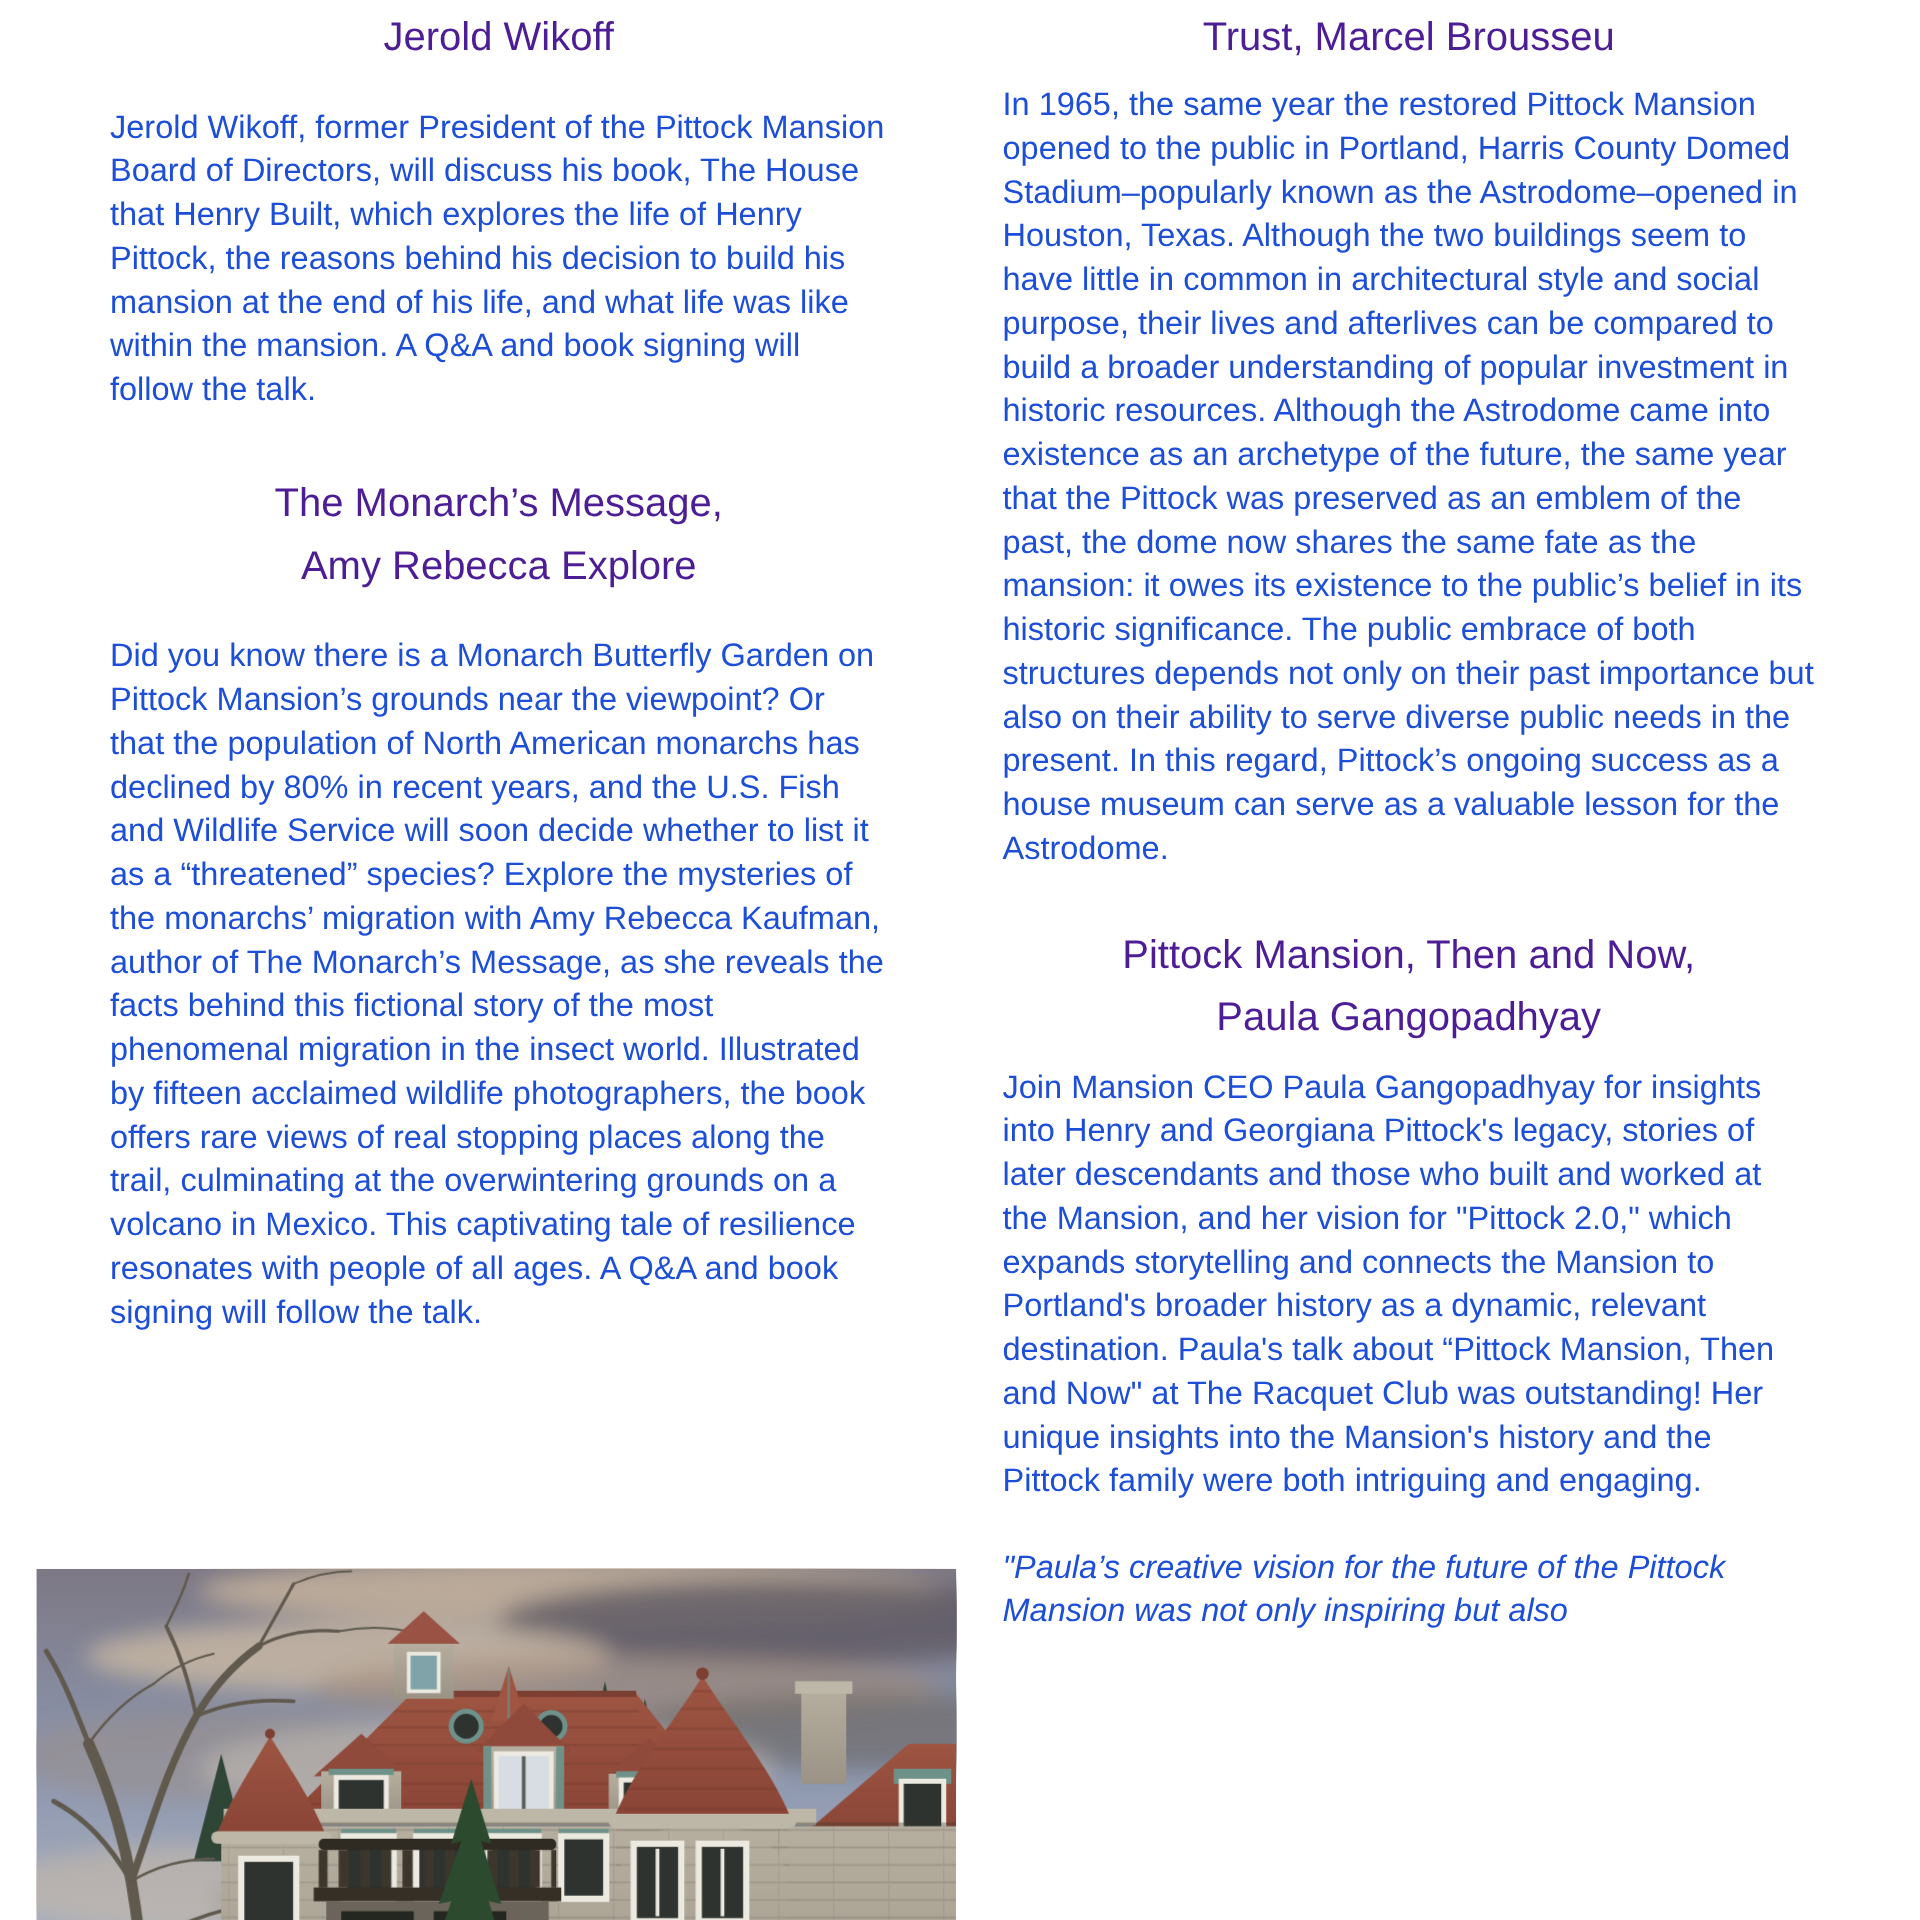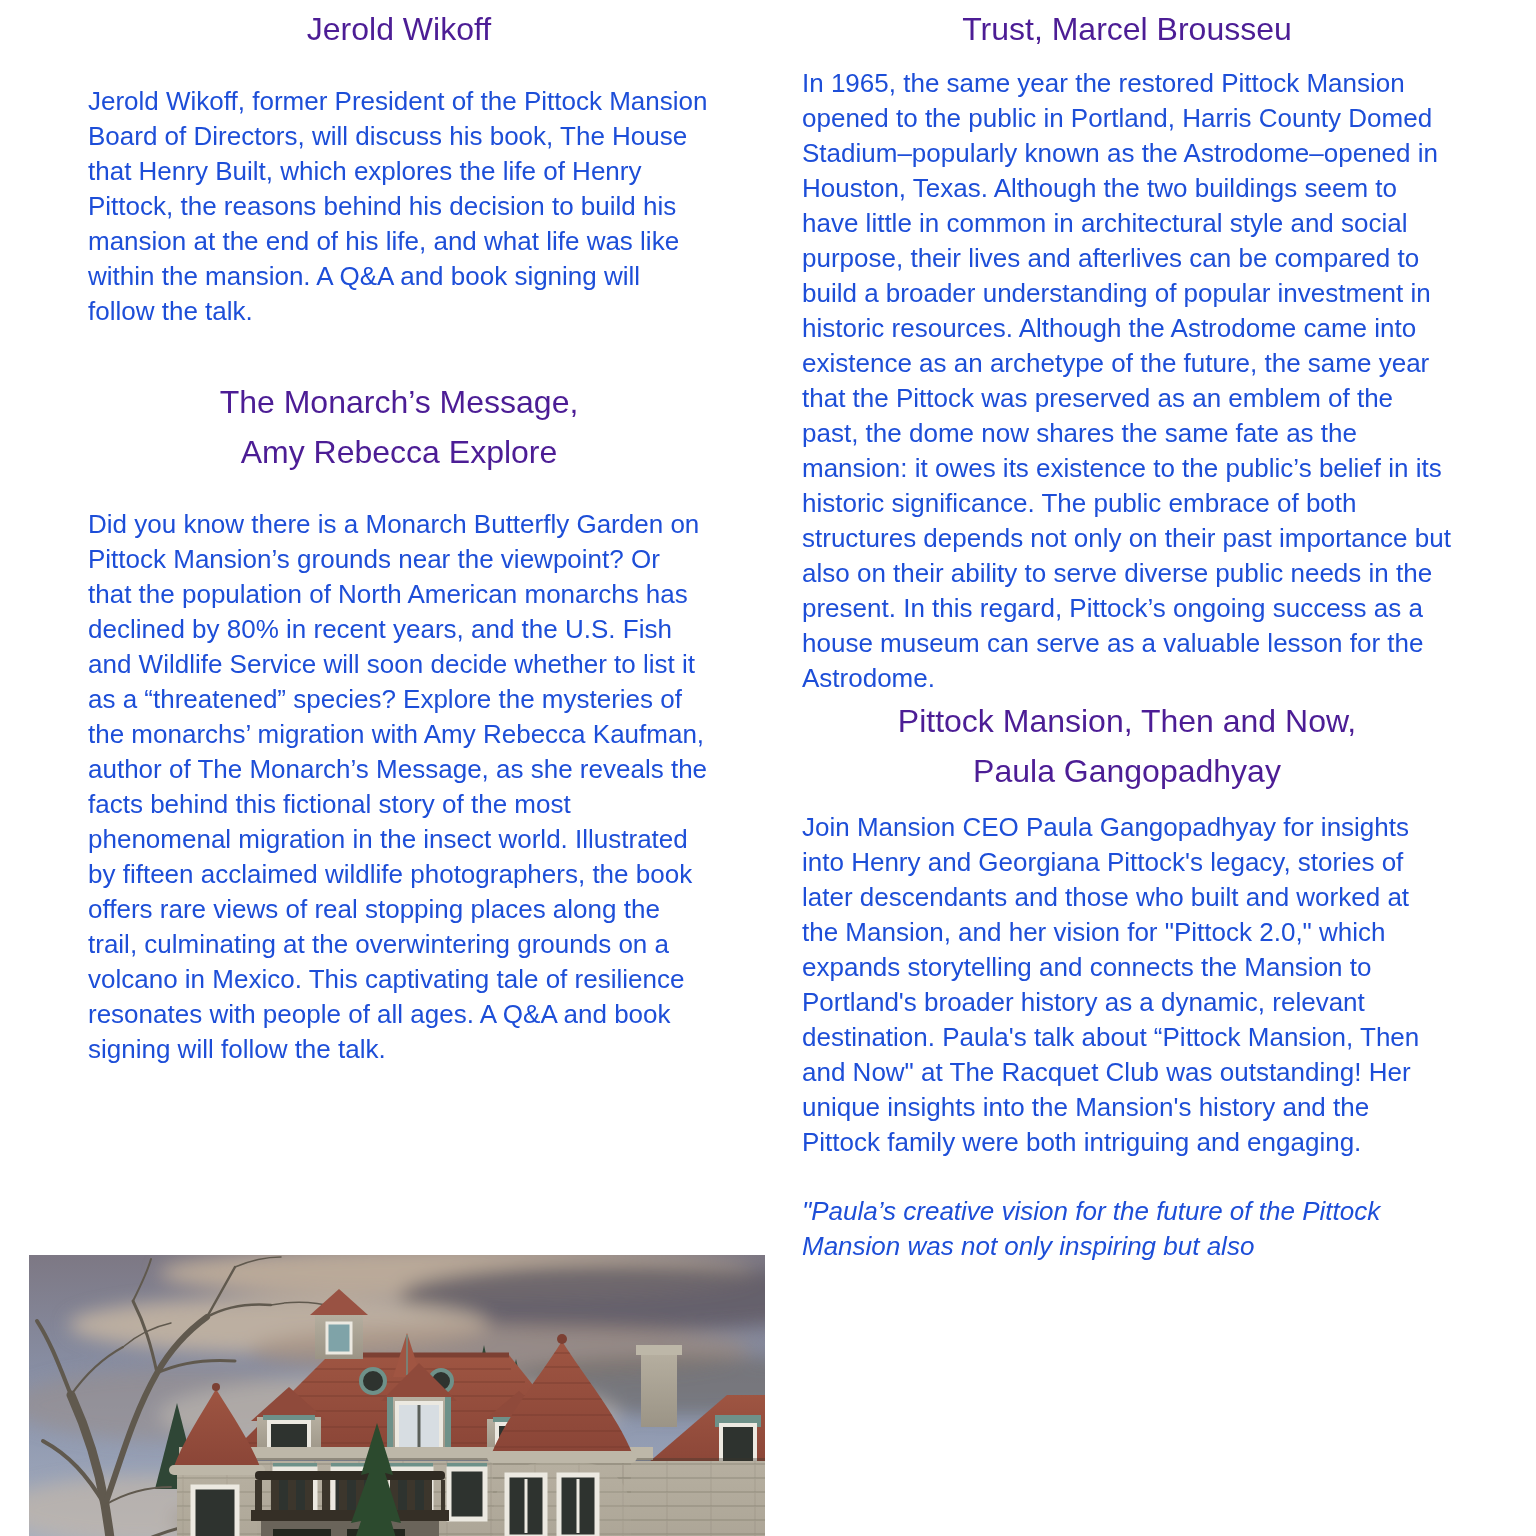"Pittock Mansion, Then and Now," .sec-then-now { margin-top: none -> 42px }
